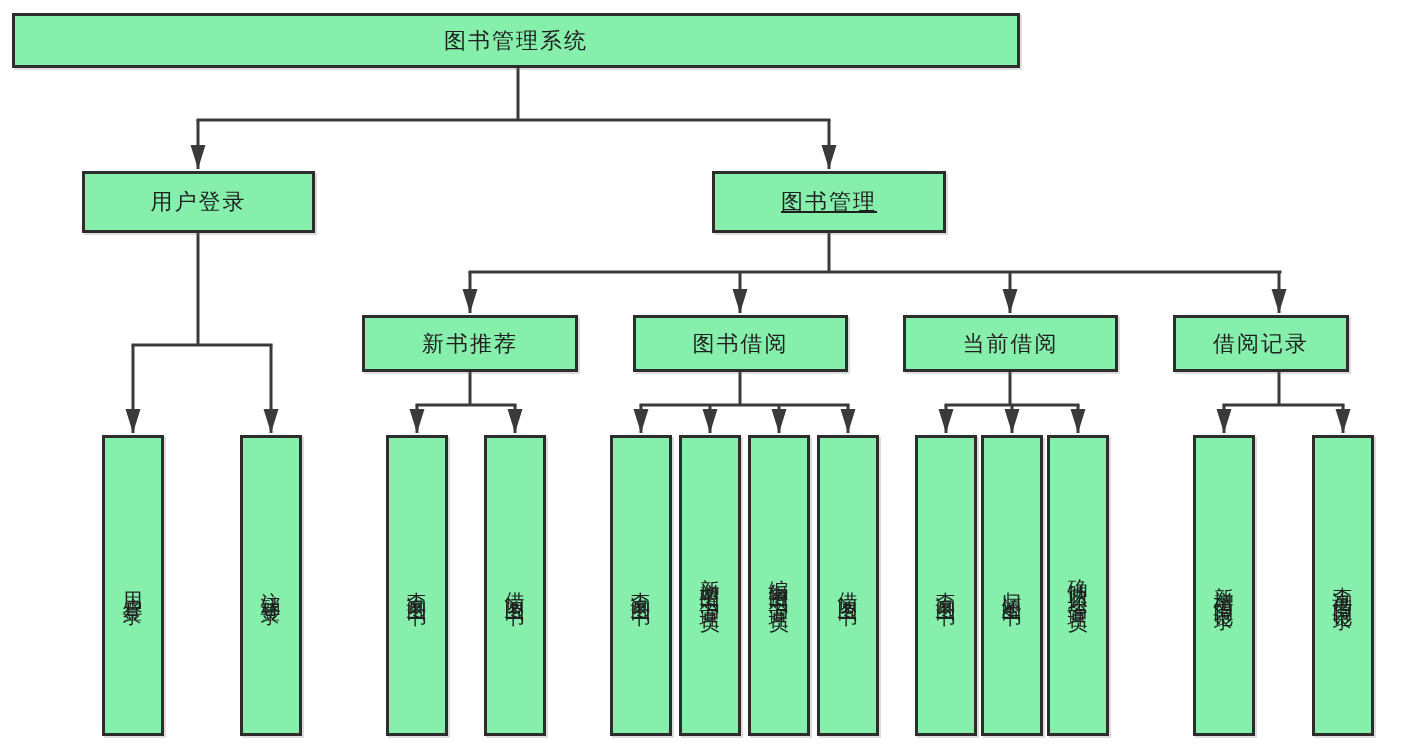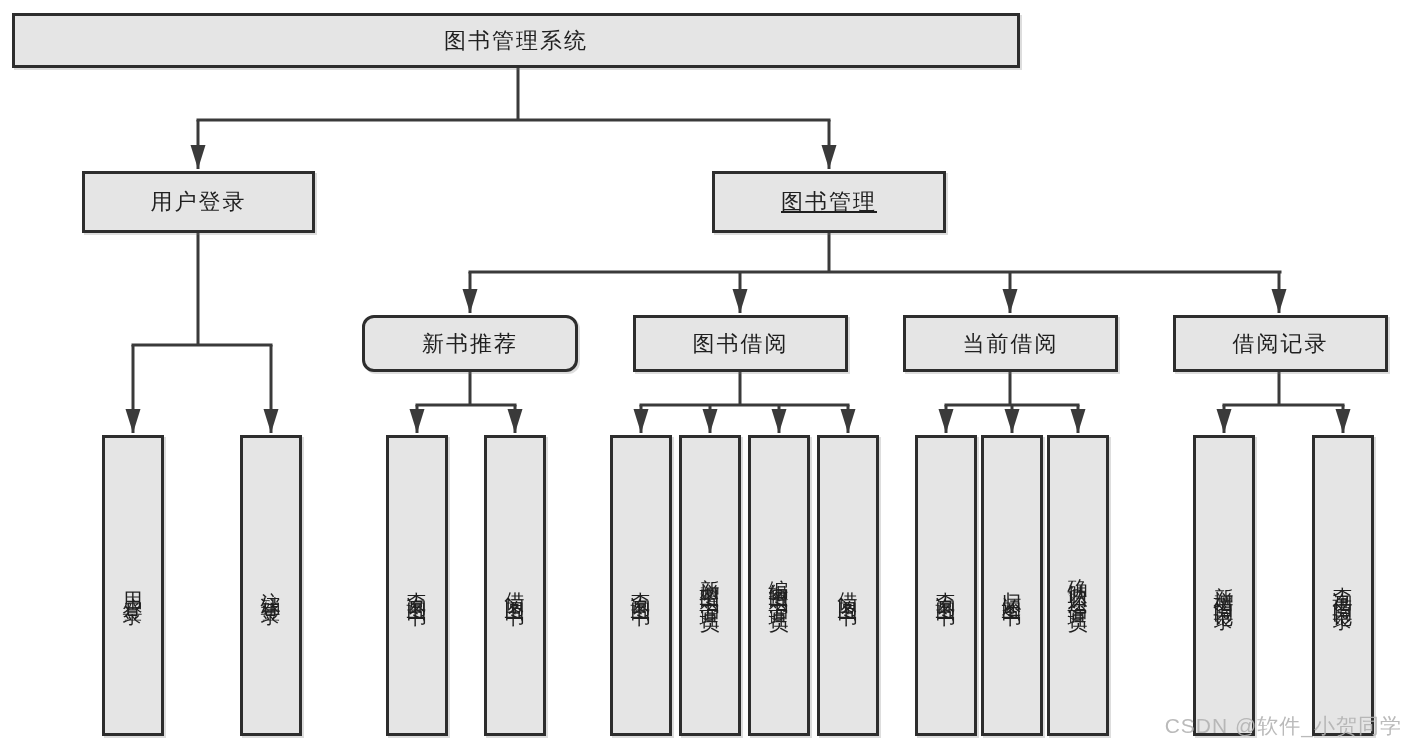"图书管理系统" .node { background: #e5e5e5 -> #86efac }
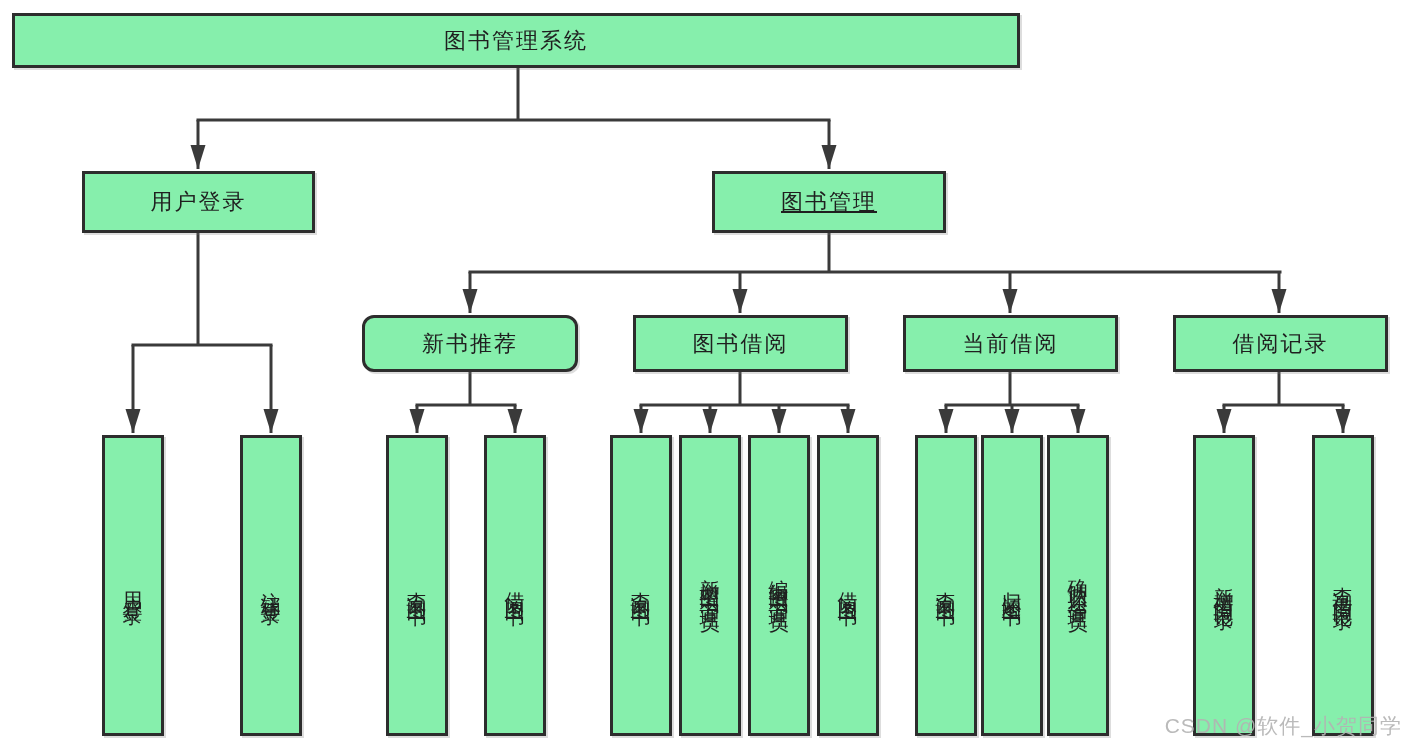"新书推荐" div.node { border-radius: 12px -> none }
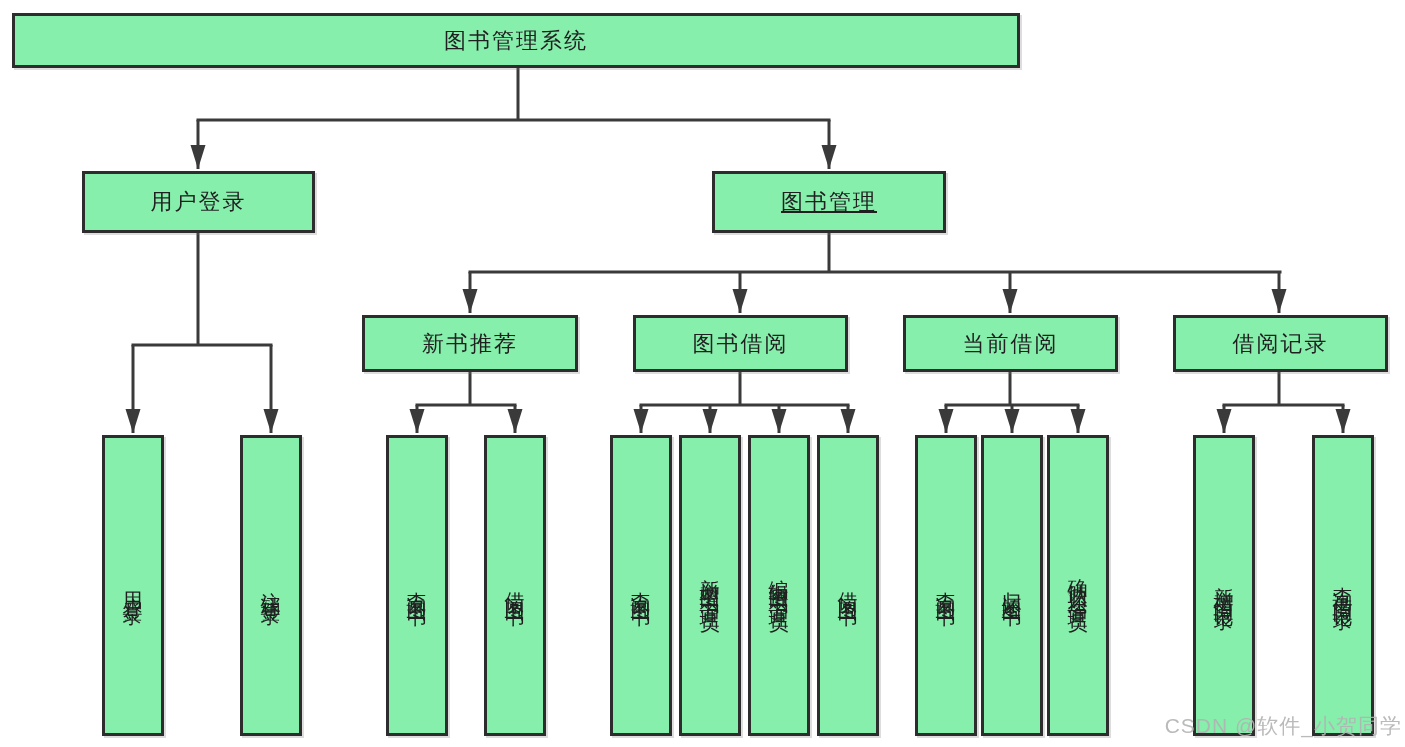"借阅记录" div.node { width: 215px -> 176px }
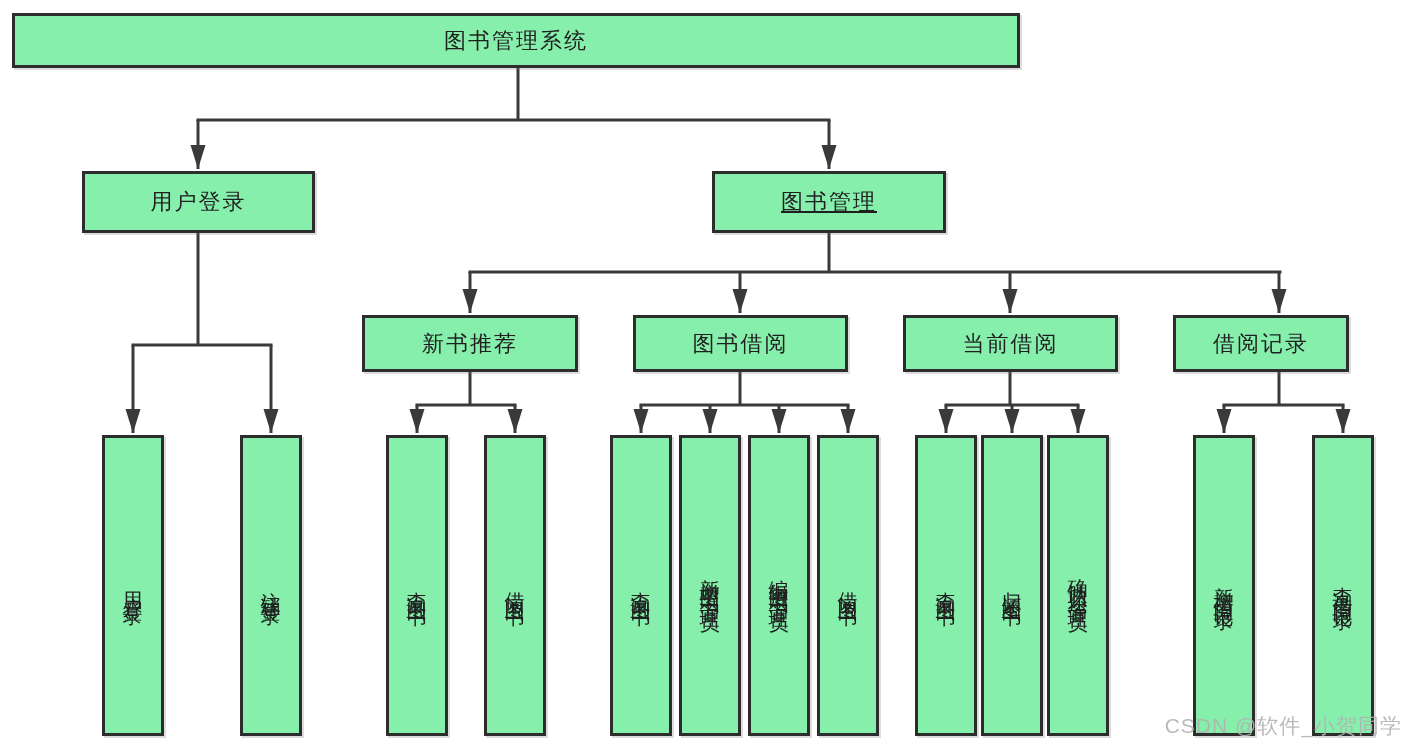"CSDN @软件_小贺同学" div.watermark { html: <div>CSDN @软件_小贺同学</div> -> none }
